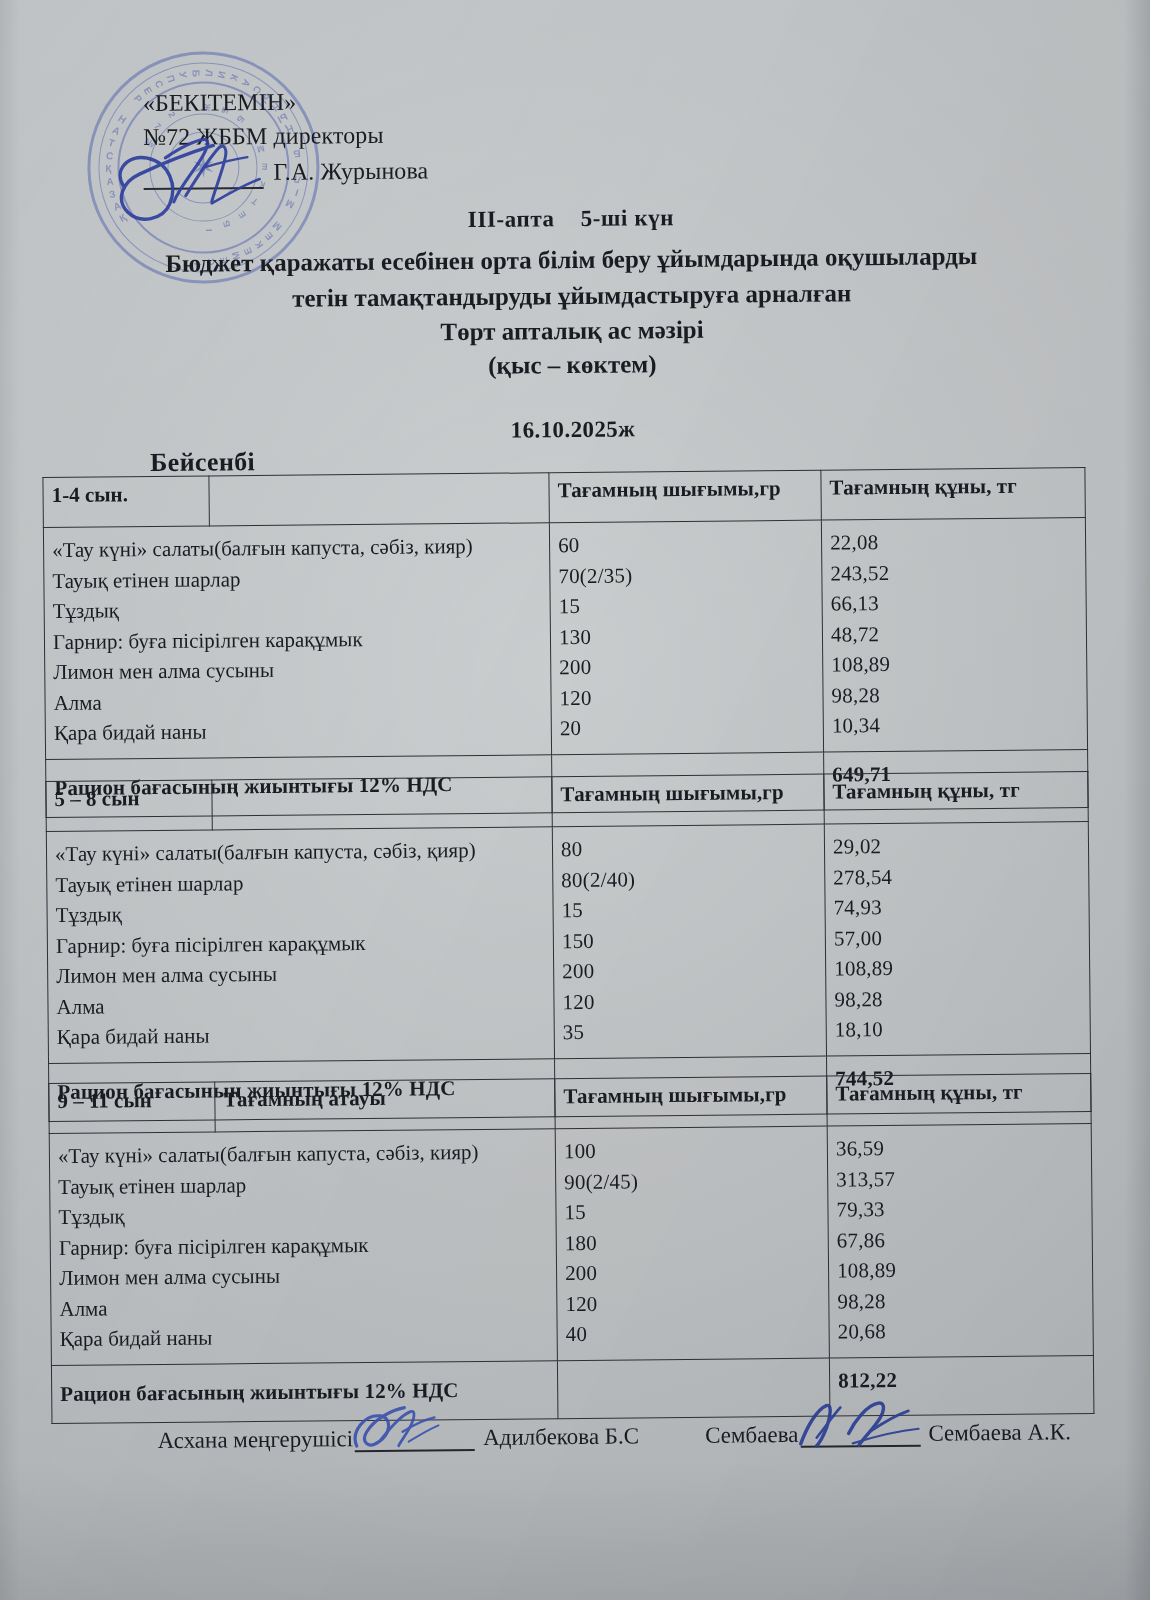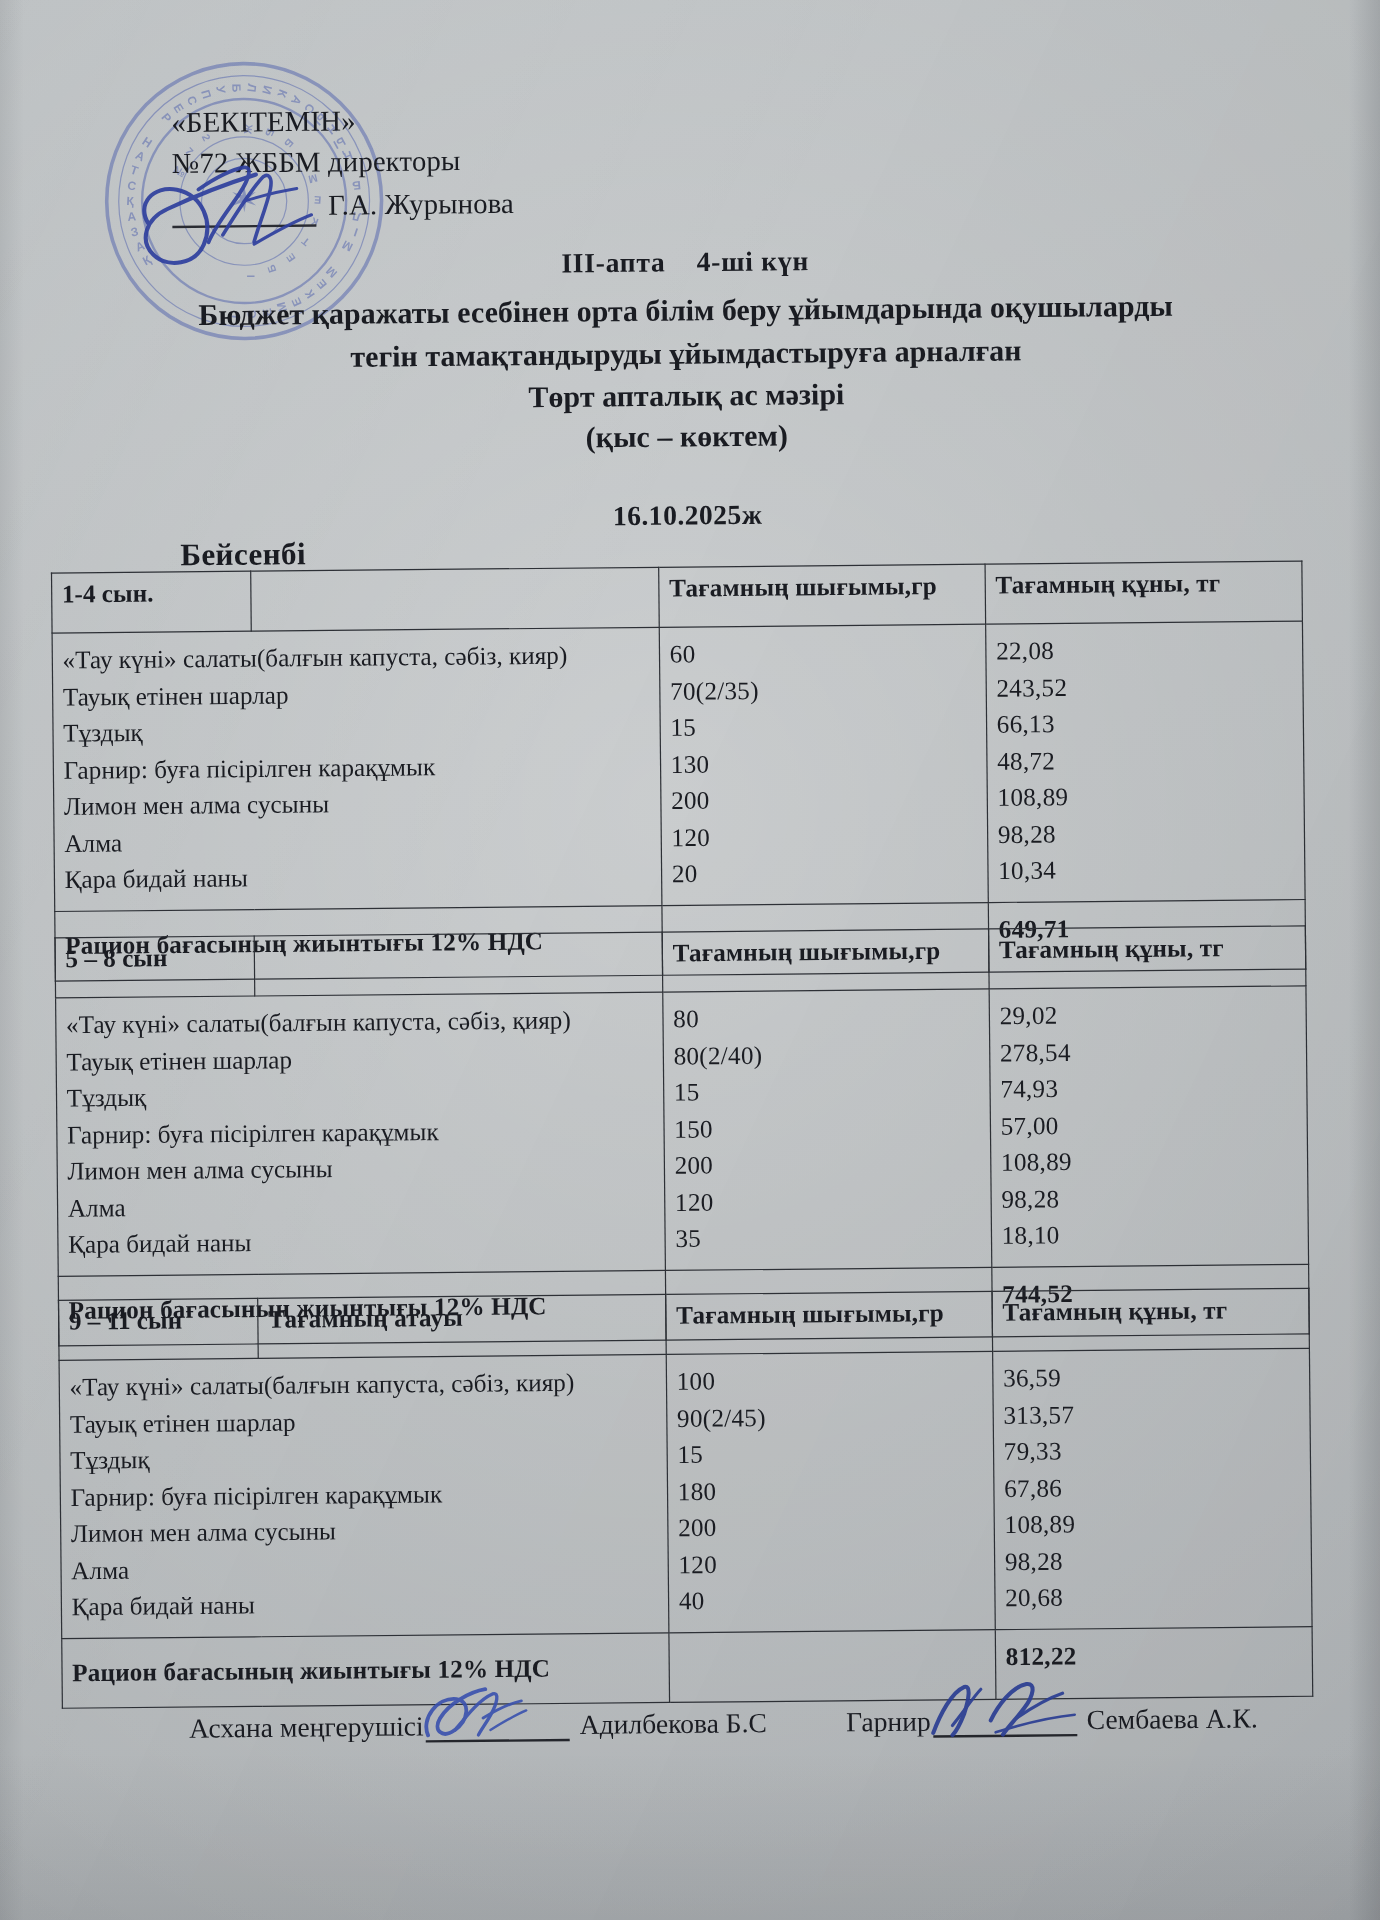"4-ші күн" span { text: 4-ші -> 5-ші }
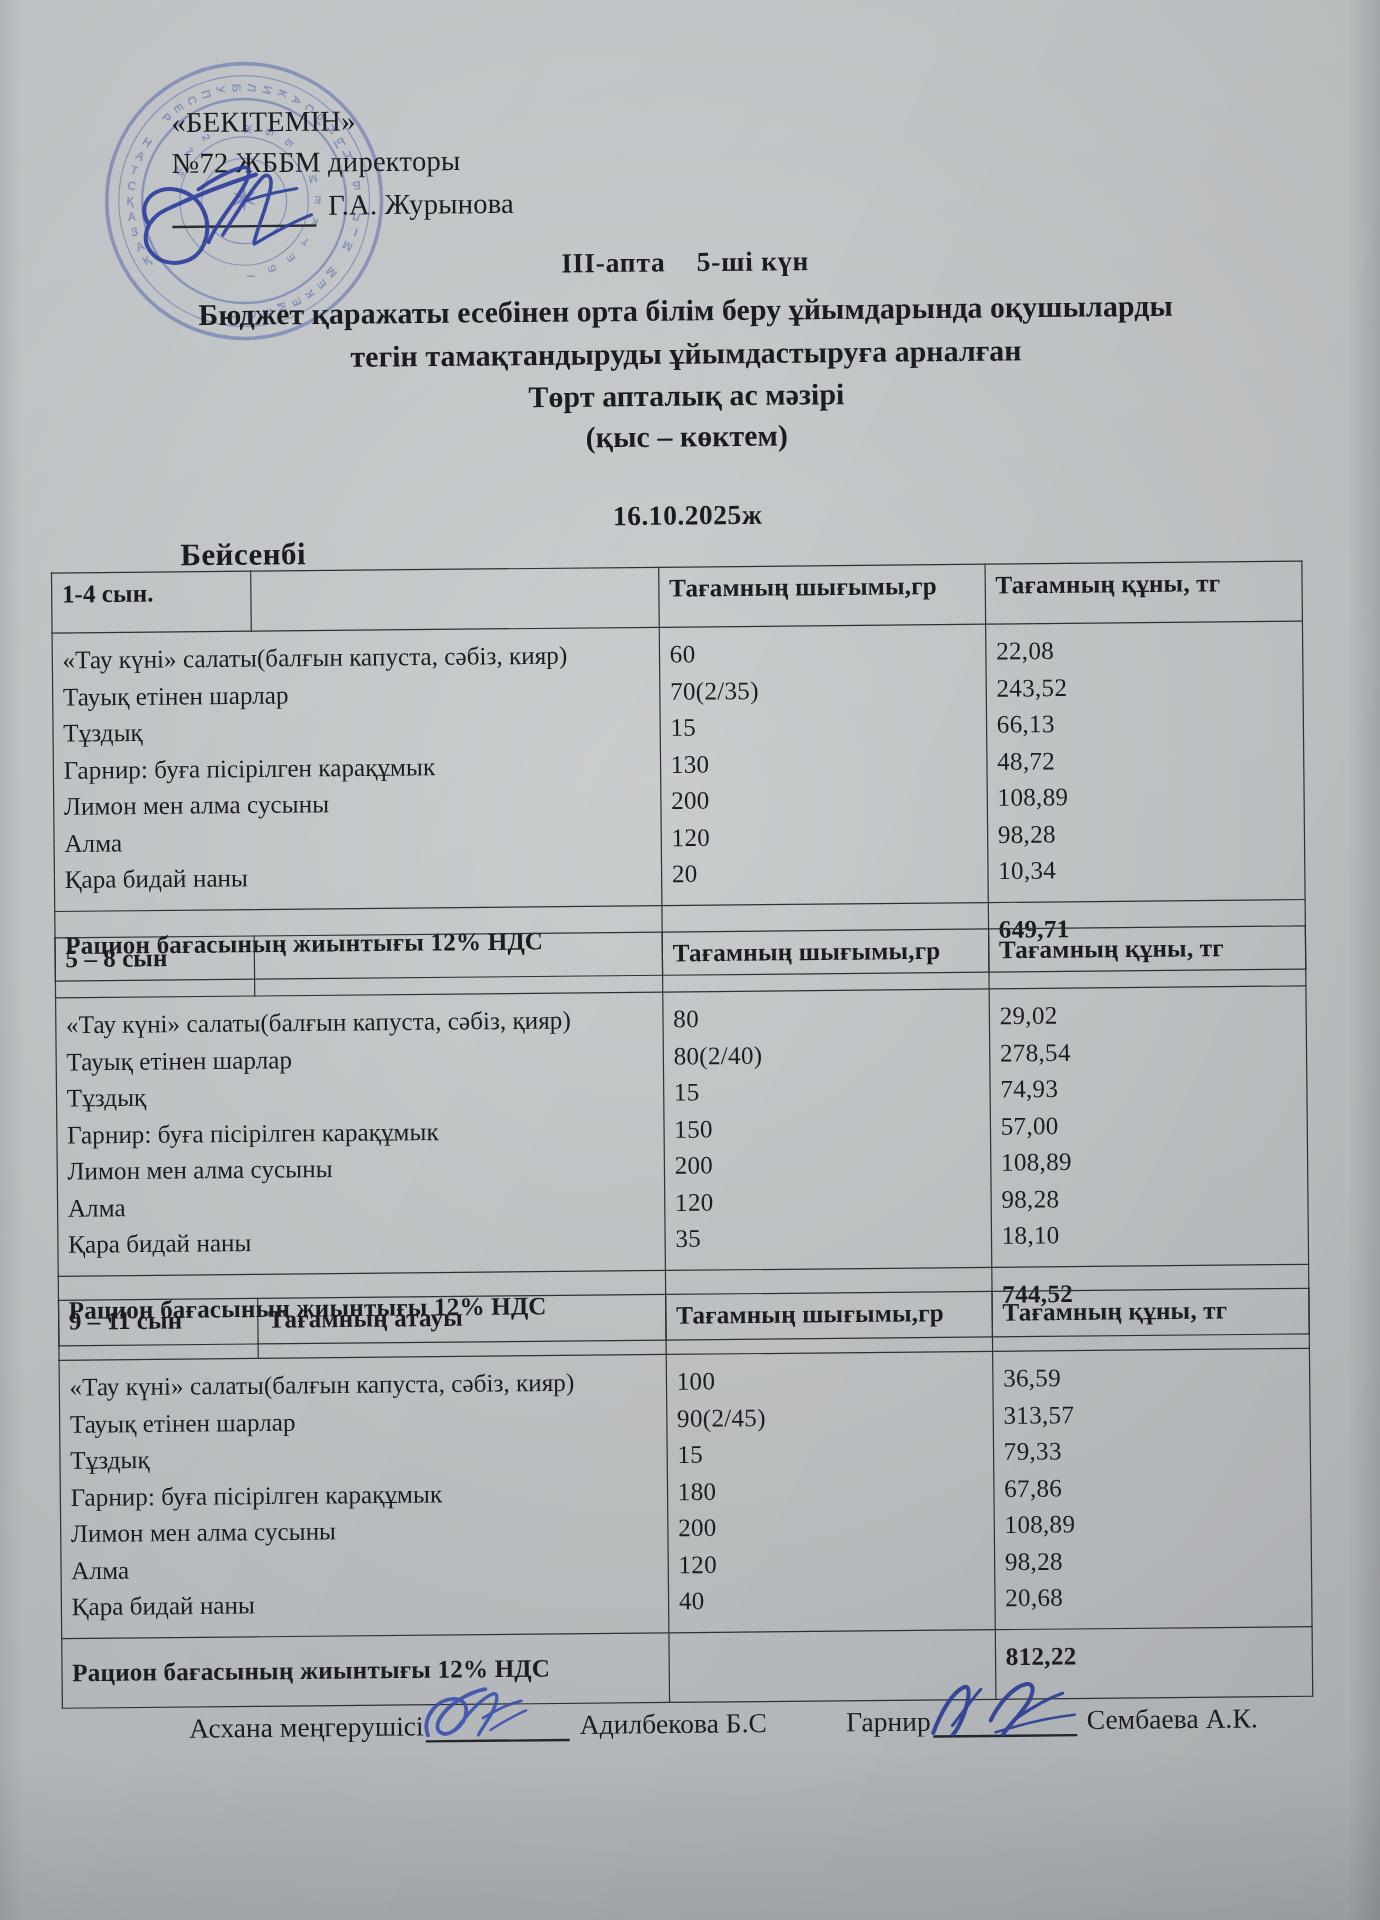"Гарнир" span.foot-label { text: Гарнир -> Сембаева }
